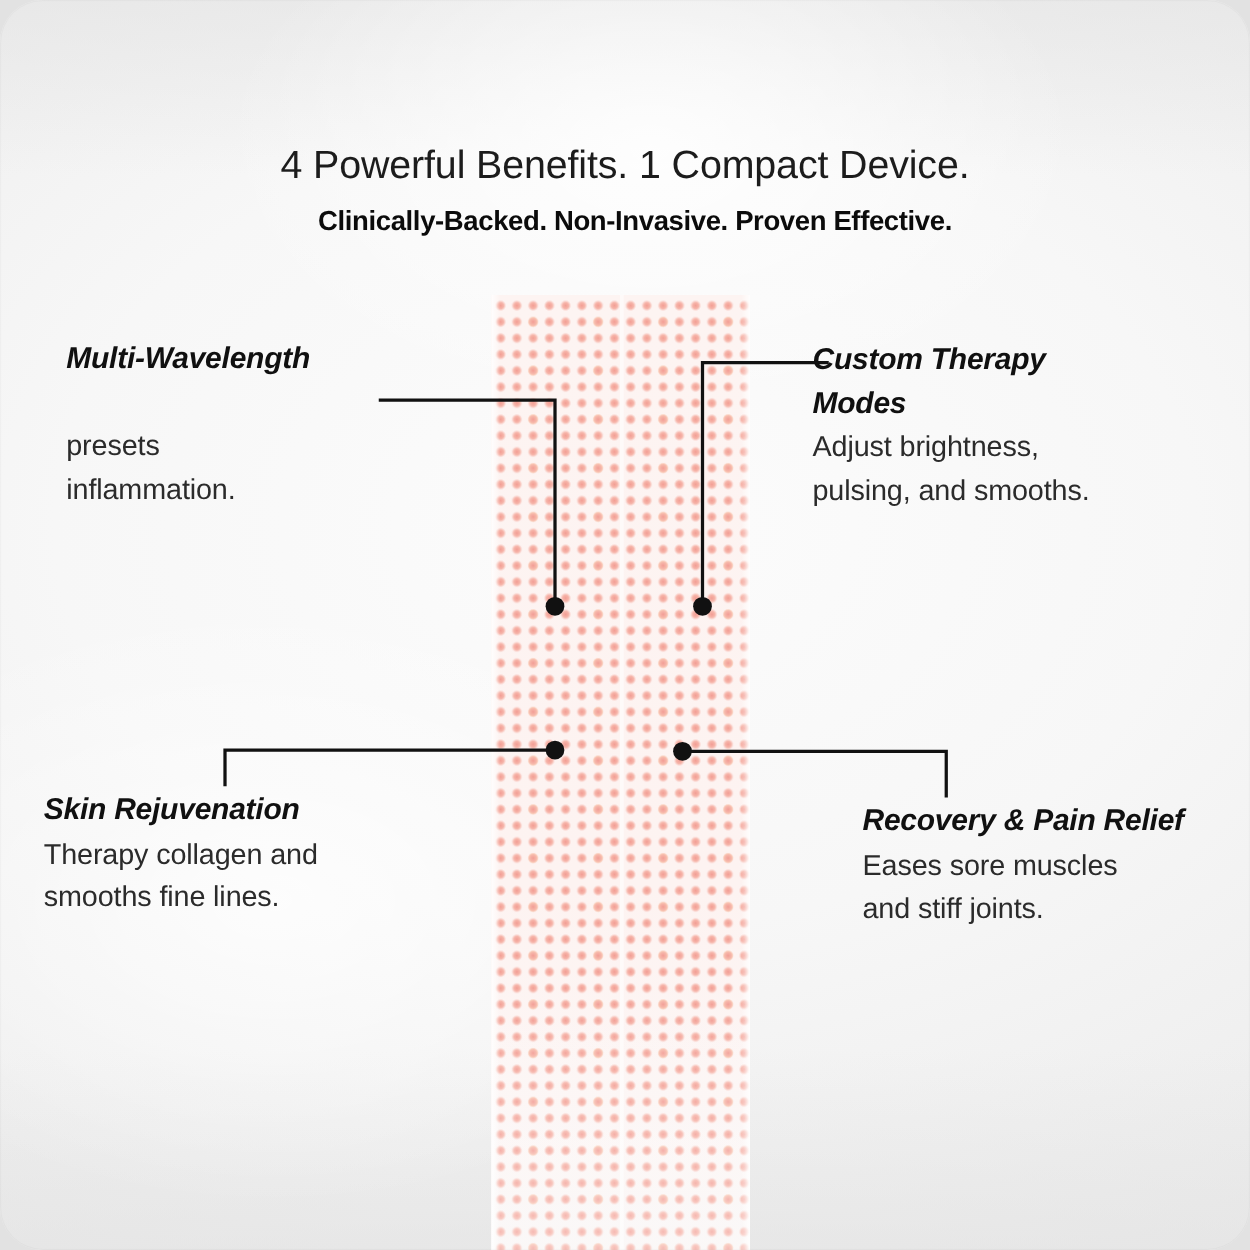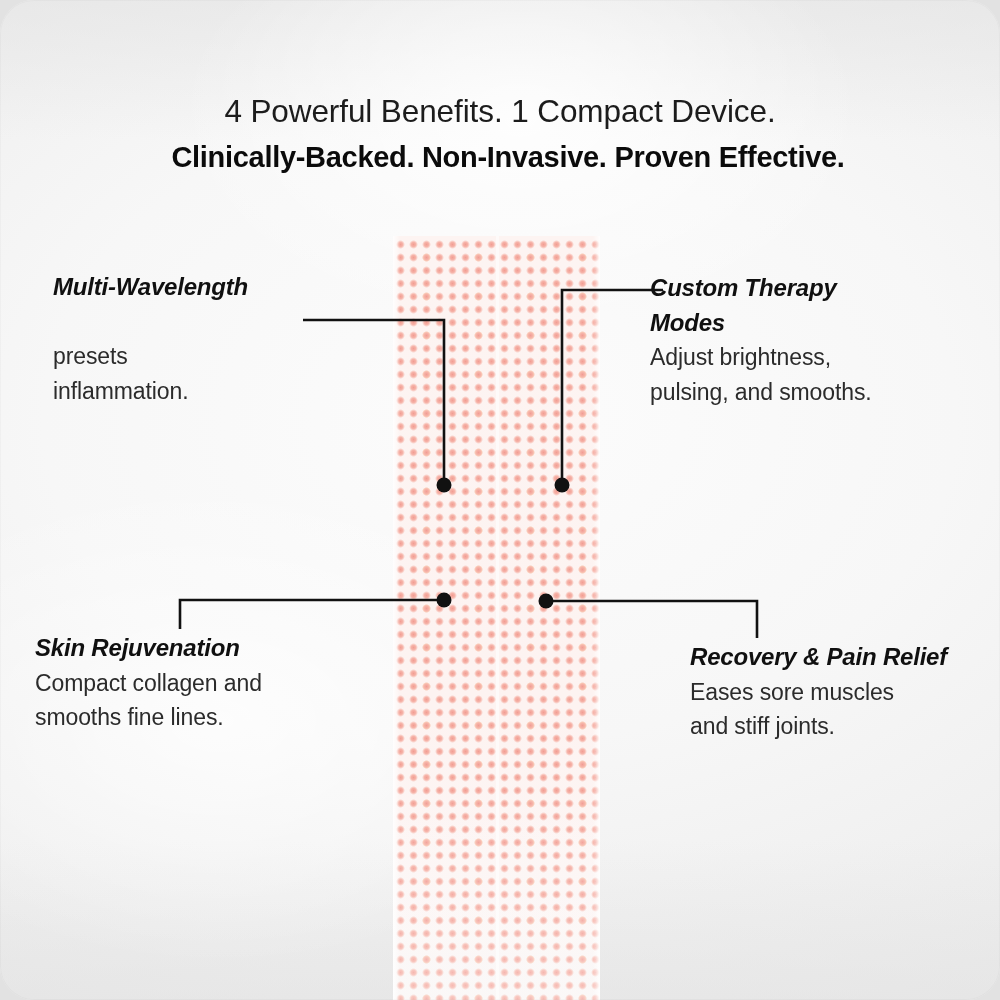"4 Powerful Benefits. 1 Compact" #headline { top: 88px -> 108px }
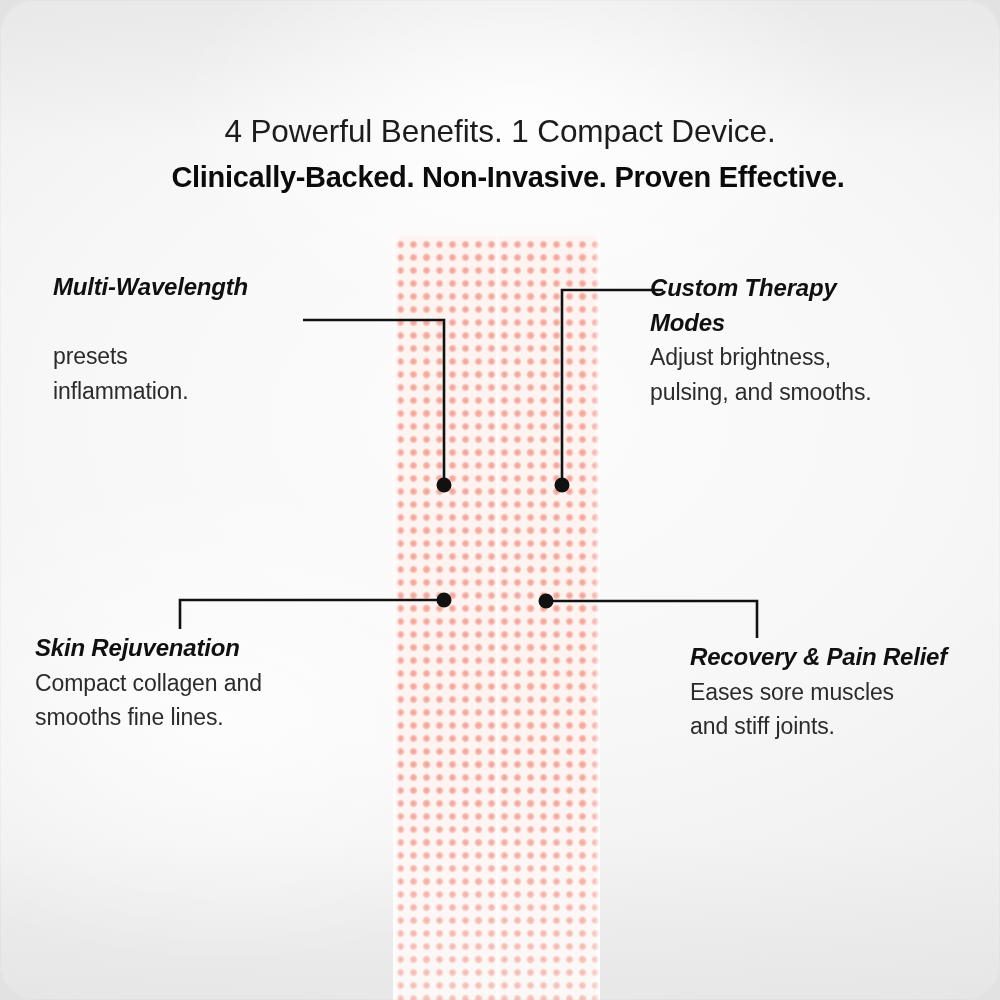"Clinically-Backed. Non-Invasive. Proven" .head-line2 { font-size: 29px -> 22px }
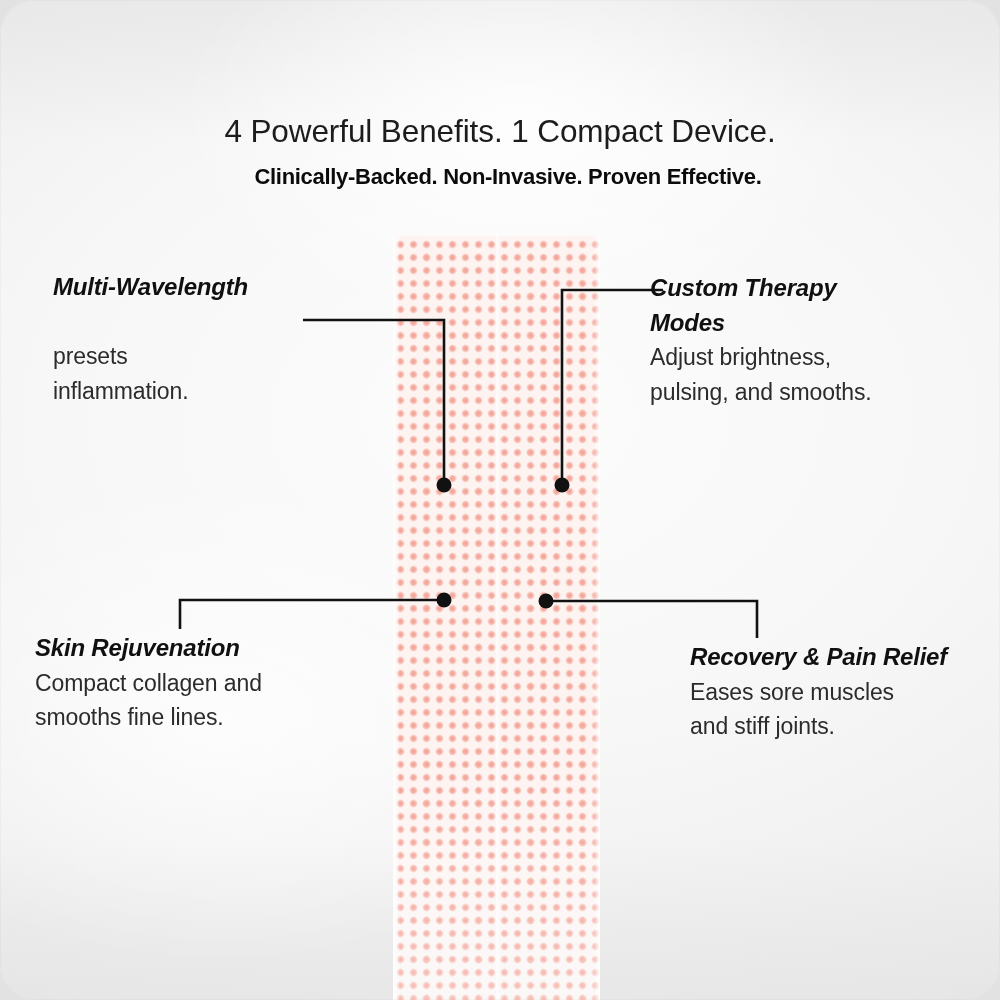"Compact collagen and" span { text: Compact -> Therapy }
